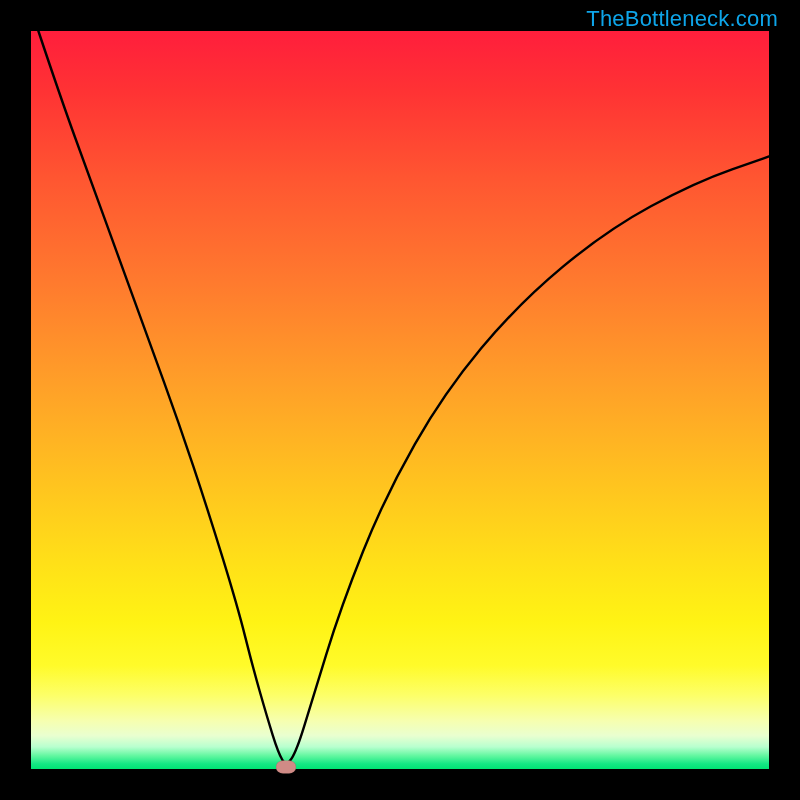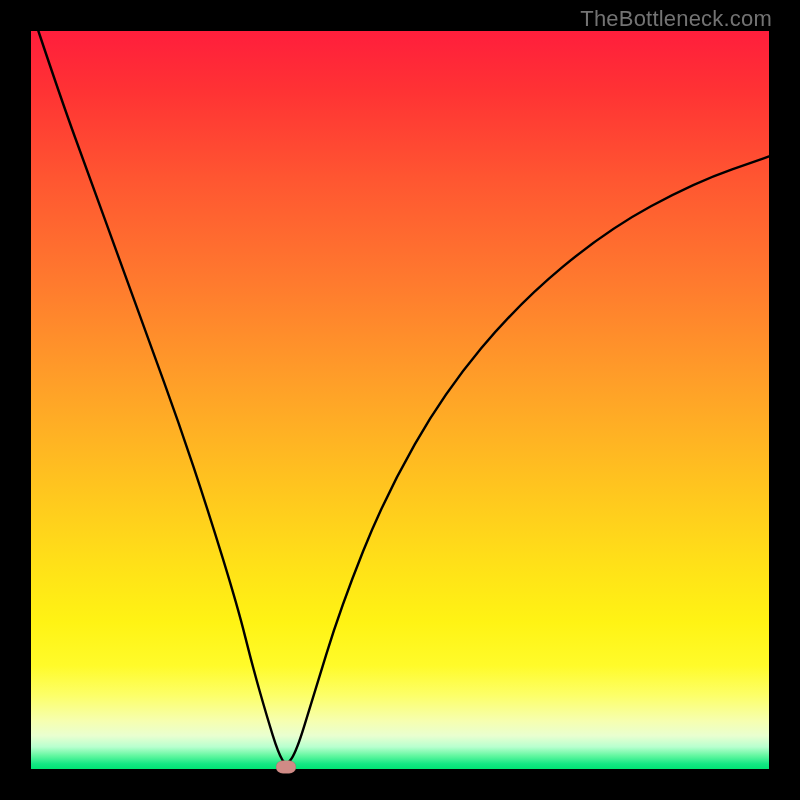"TheBottleneck.com" .watermark { color: #737373 -> #0ea5e9; right: 28px -> 22px }
